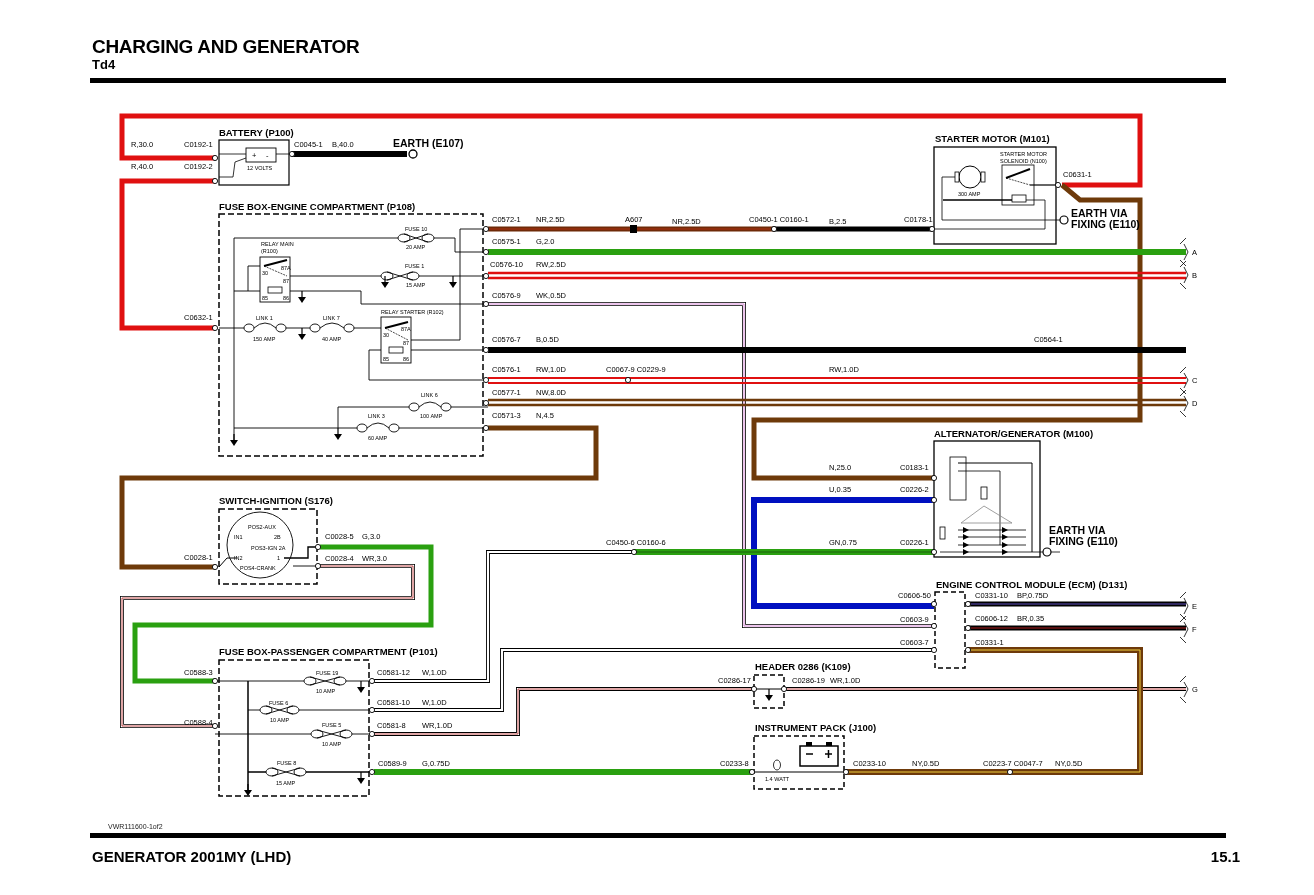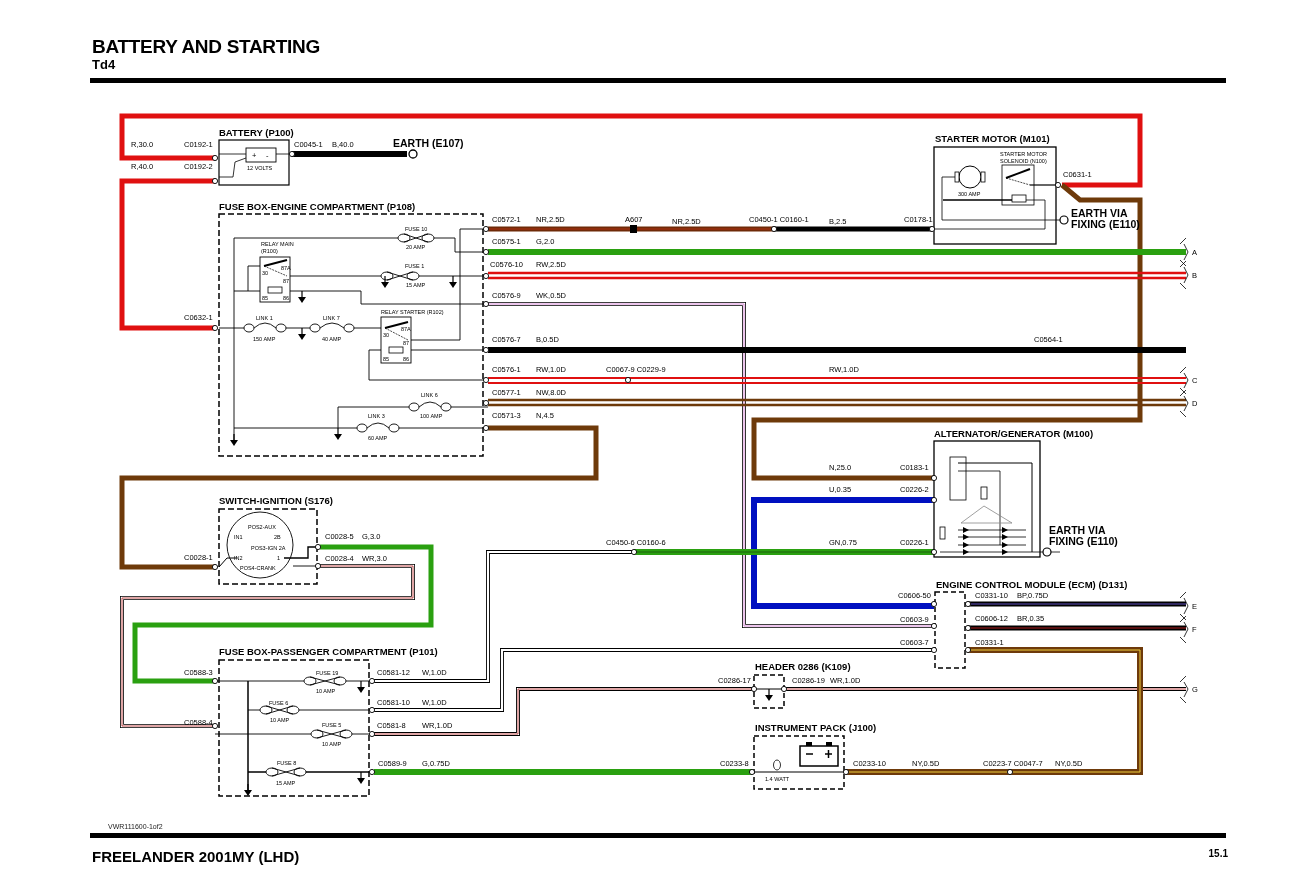"BATTERY AND STARTING" div.hdr-title { text: BATTERY AND STARTING -> CHARGING AND GENERATOR }
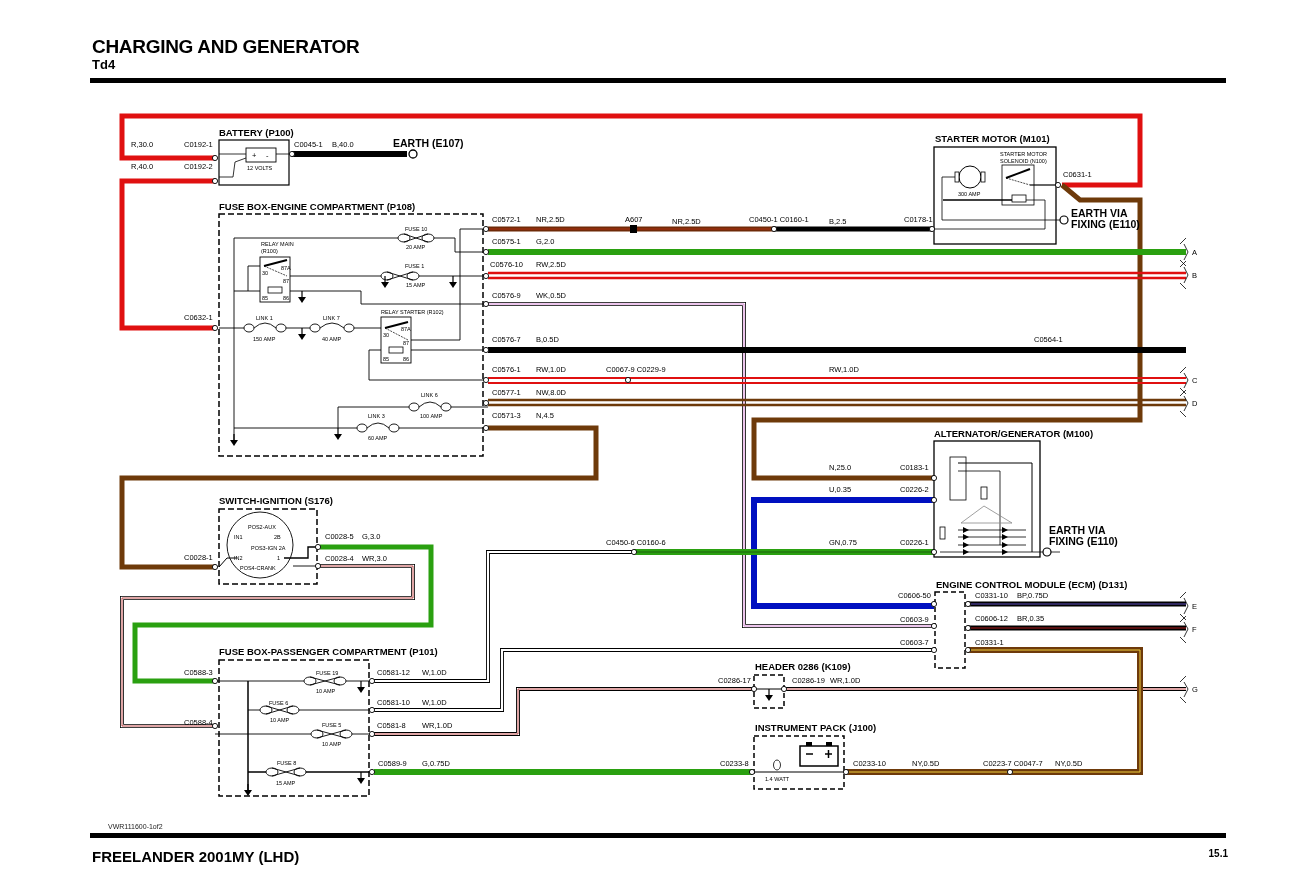"FREELANDER 2001MY (LHD)" div.ftr-left { text: FREELANDER -> GENERATOR }
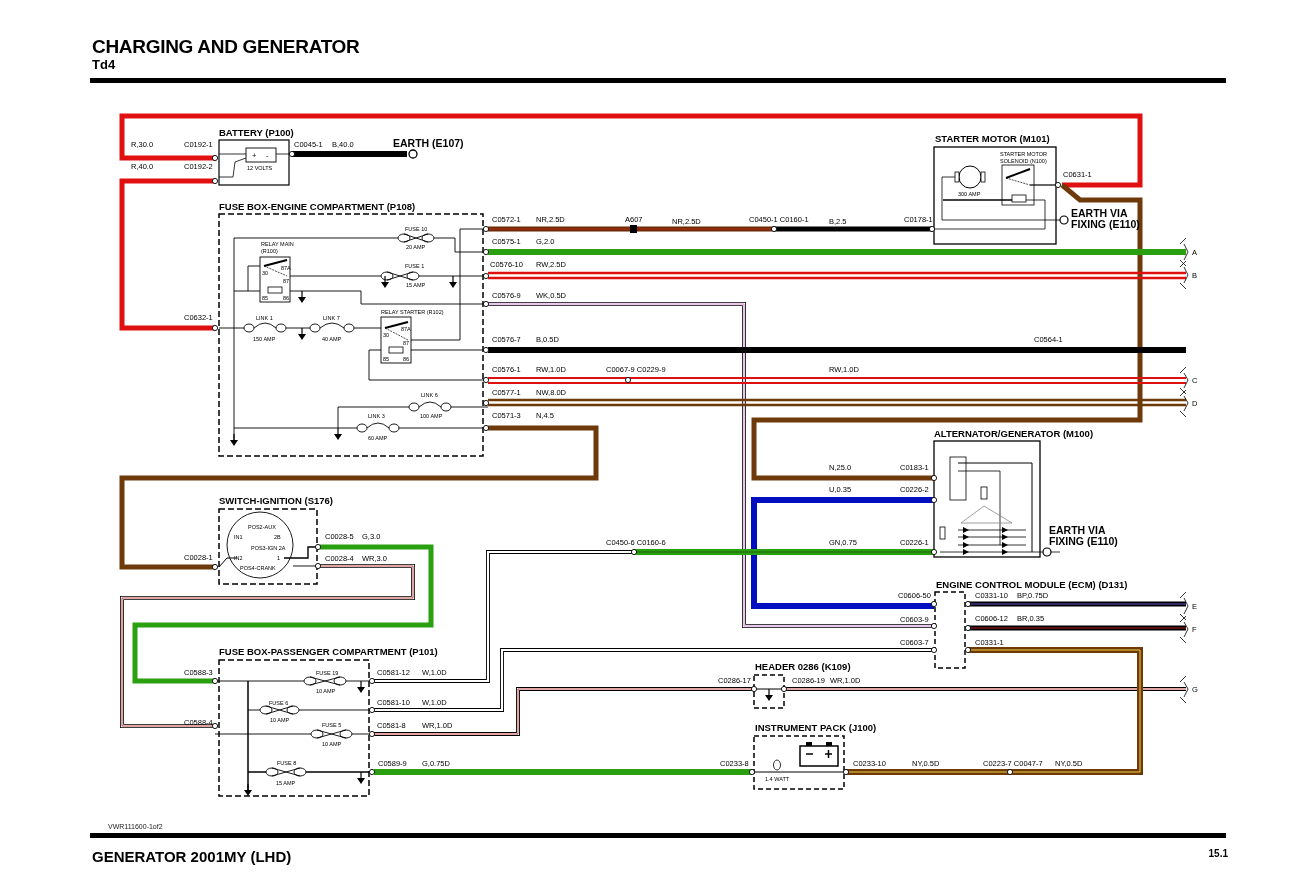"15.1" .ftr-right { font-size: 10px -> 15px; right: 86px -> 74px }
